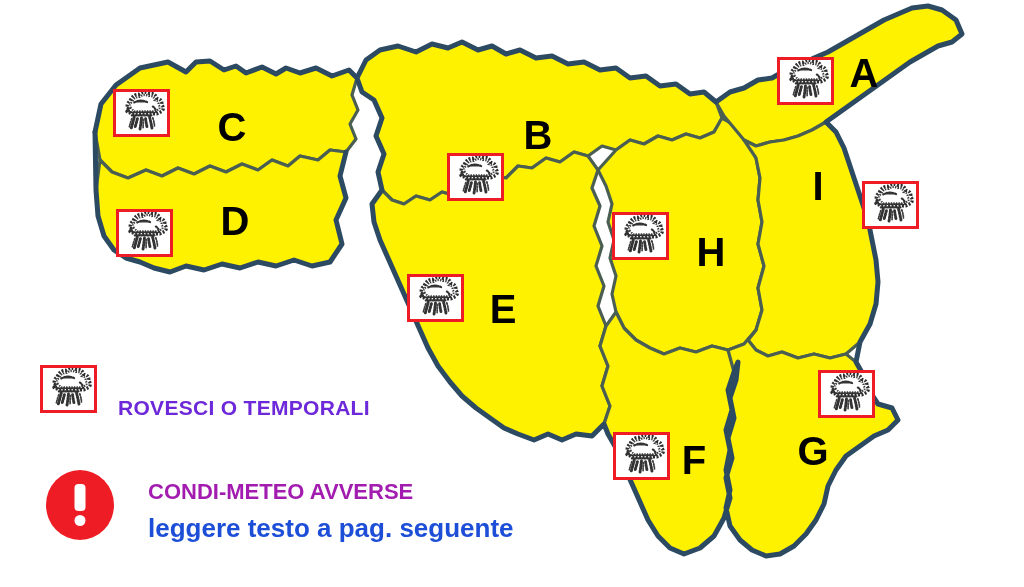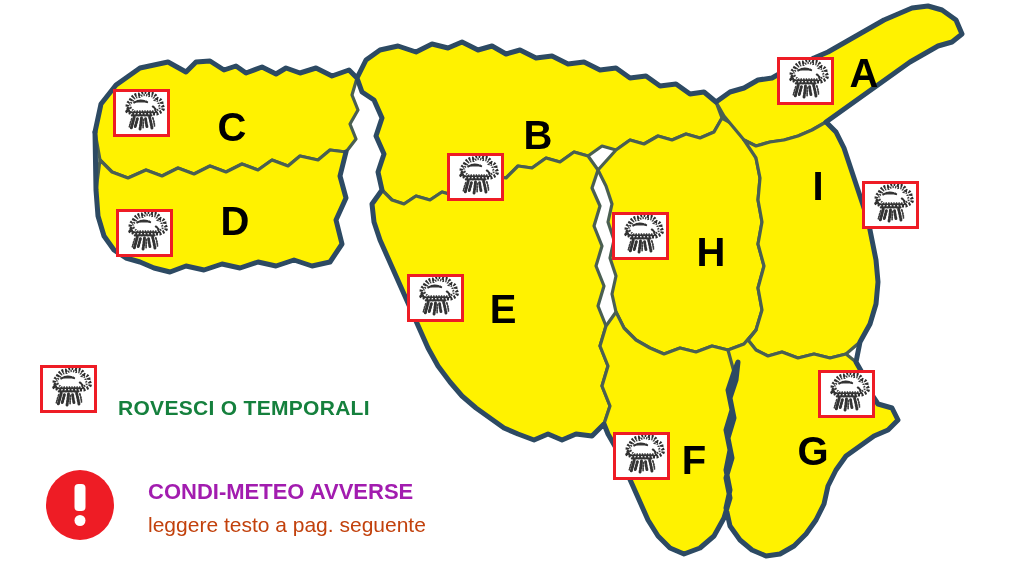"ROVESCI O TEMPORALI" .legend-text { color: #15803d -> #6d28d9 }
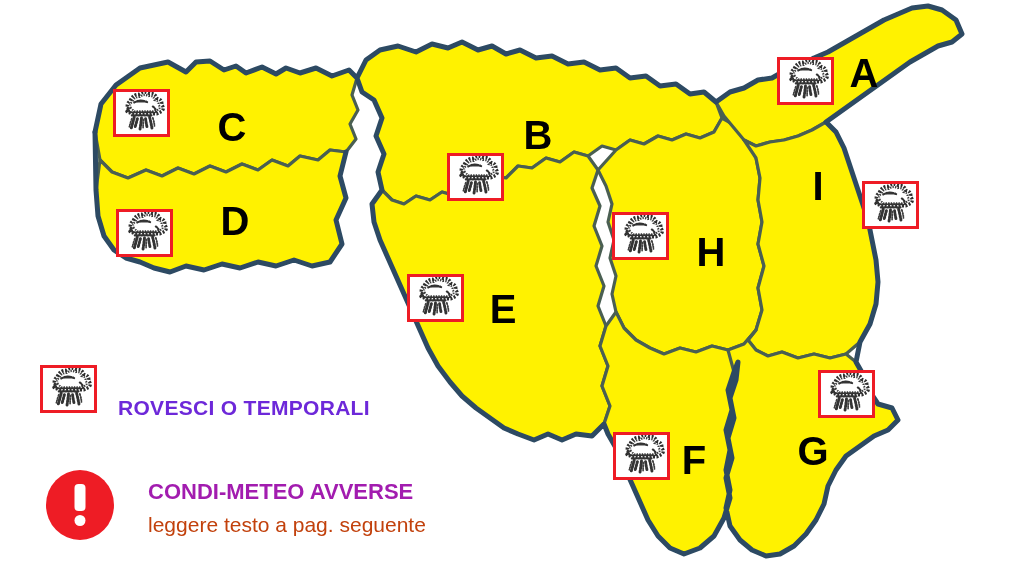"leggere testo a pag. seguente" #warn-sub { color: #c2410c -> #1d4ed8; font-size: 21px -> 26px; font-weight: normal -> bold }
